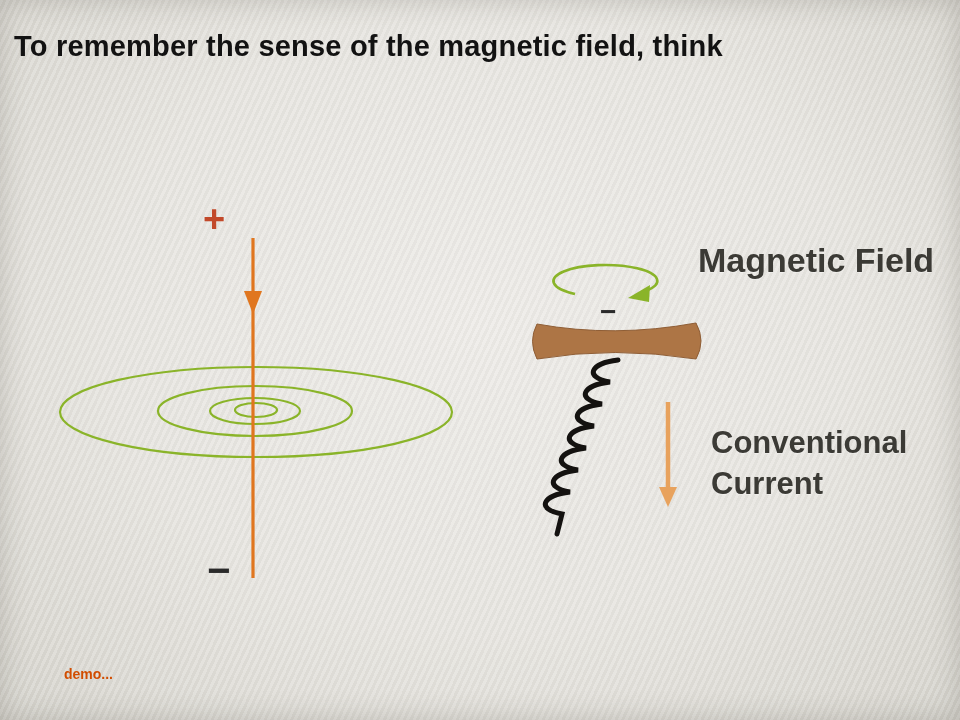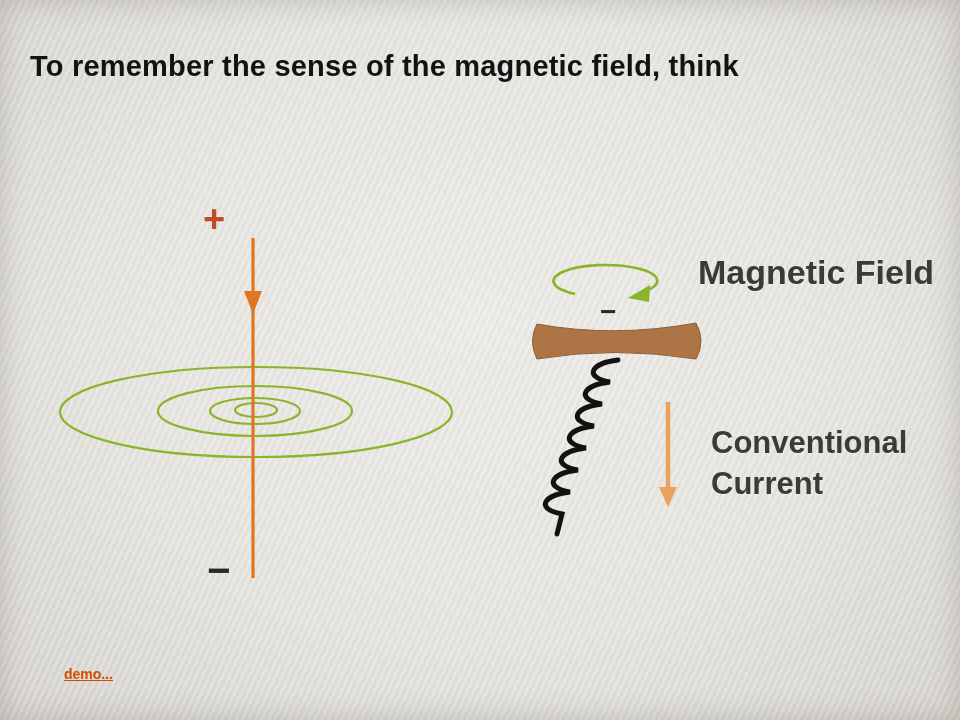"To remember the sense of" .title { left: 30px -> 14px; margin-top: 20px -> none }
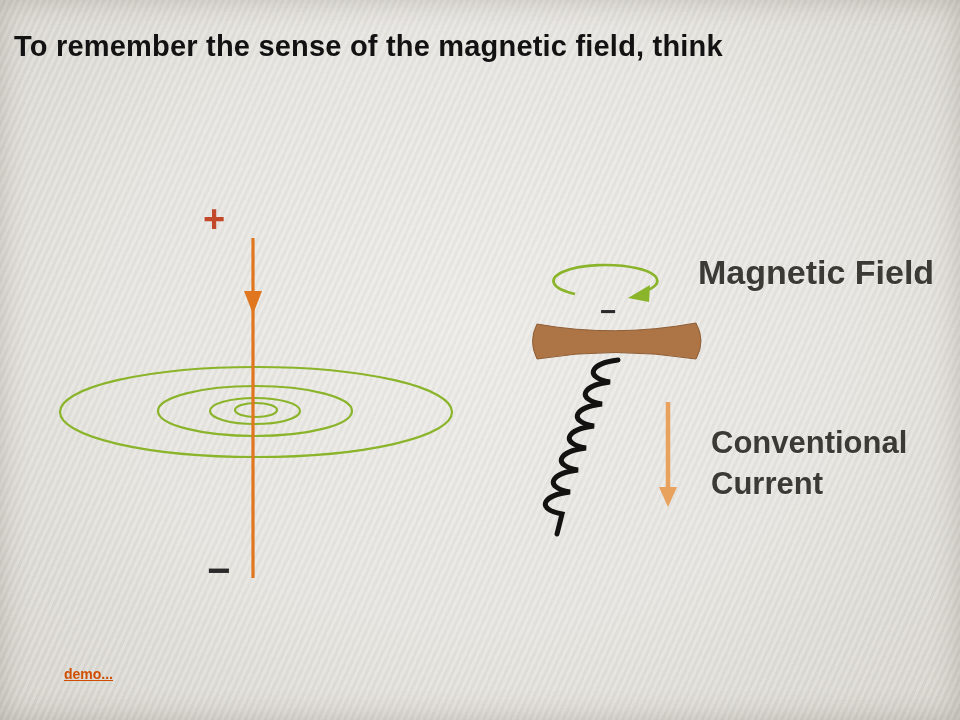"Magnetic Field" .magnetic-field-label { top: 253px -> 241px }
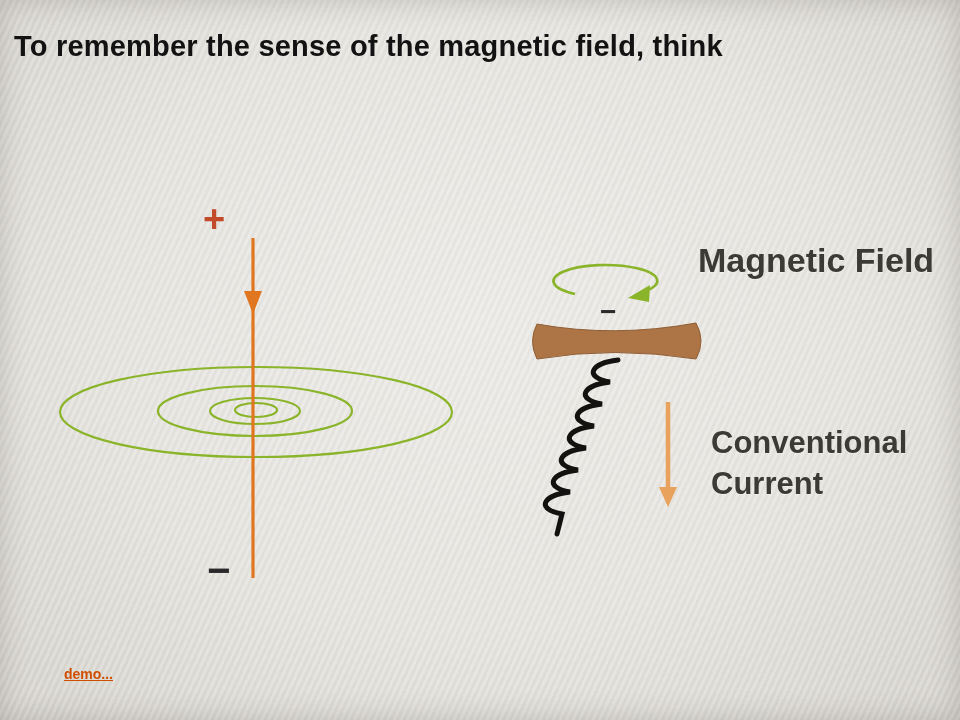"demo..." .demo-link { text-decoration: underline -> none }
